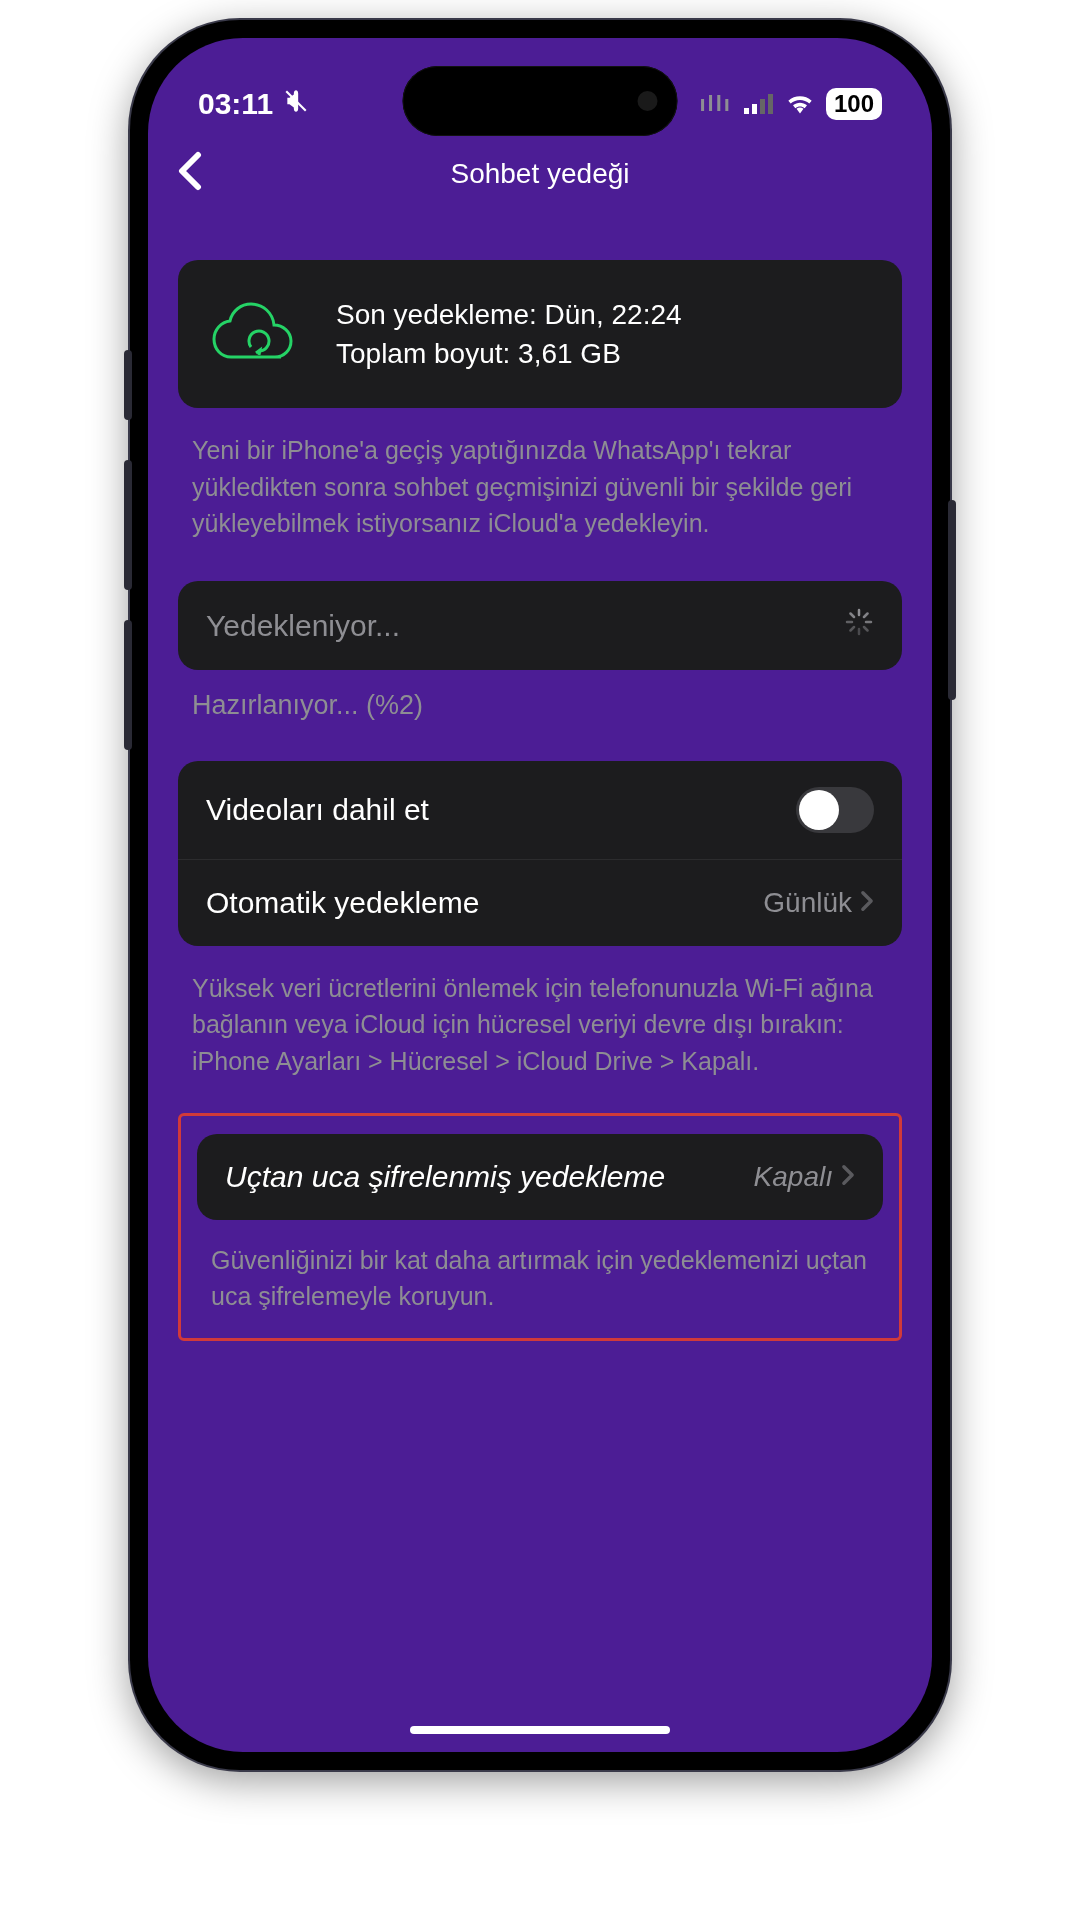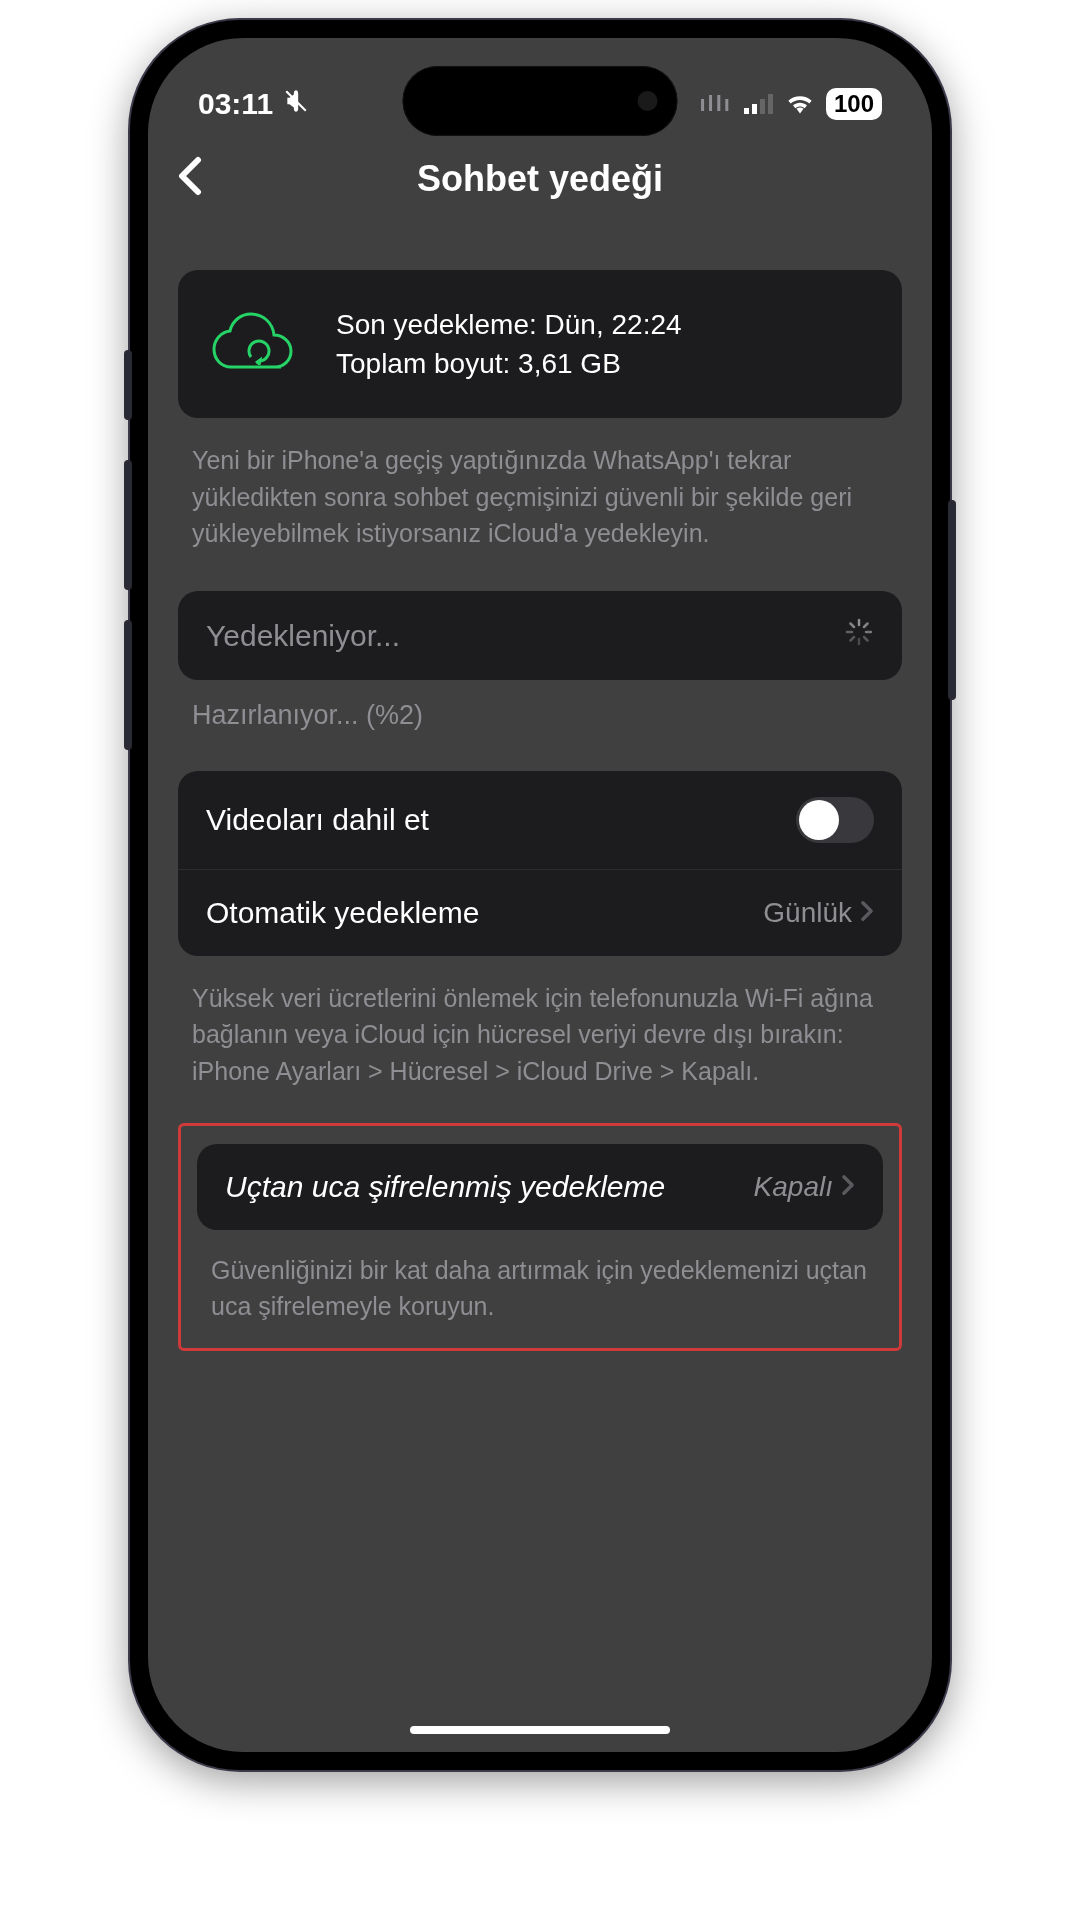"03:11" .screen { background: #404040 -> #4c1d95 }
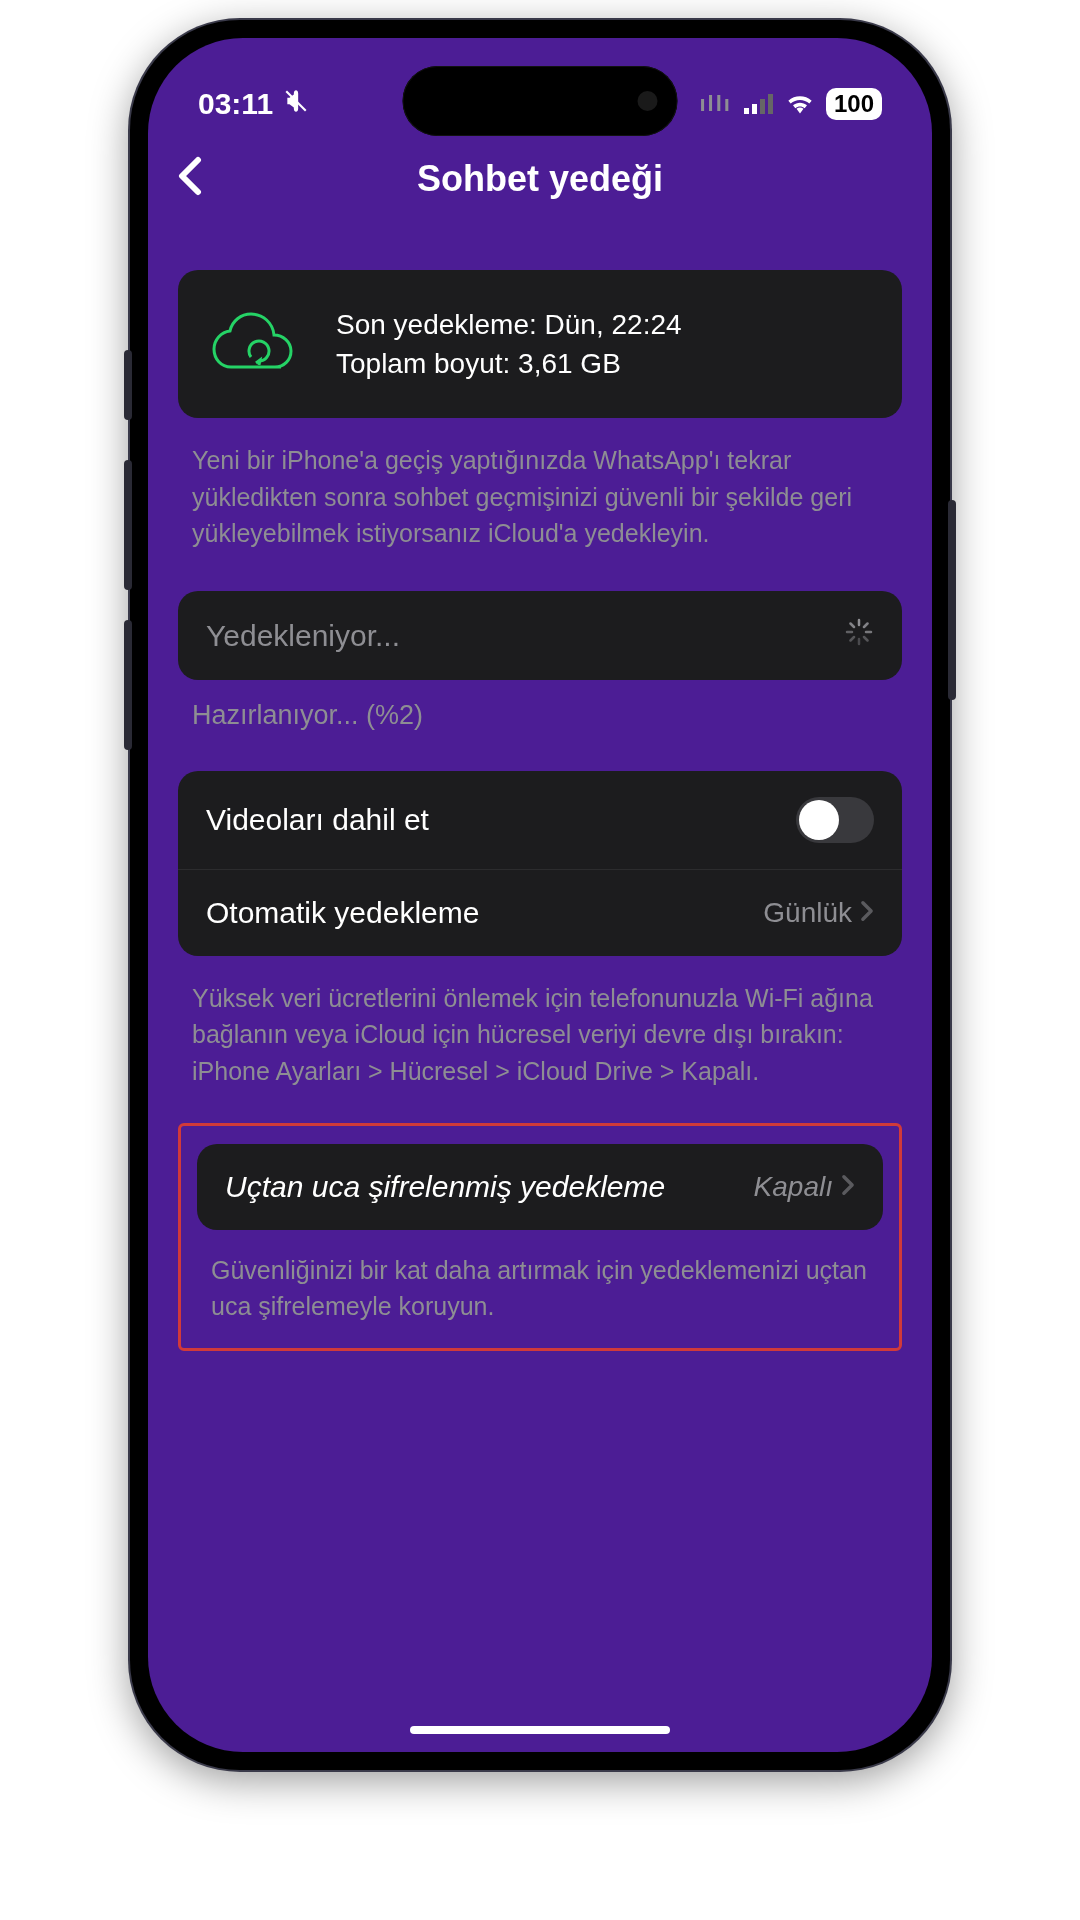"Sohbet yedeği" .nav-title { font-size: 36px -> 28px; font-weight: 700 -> 400 }
